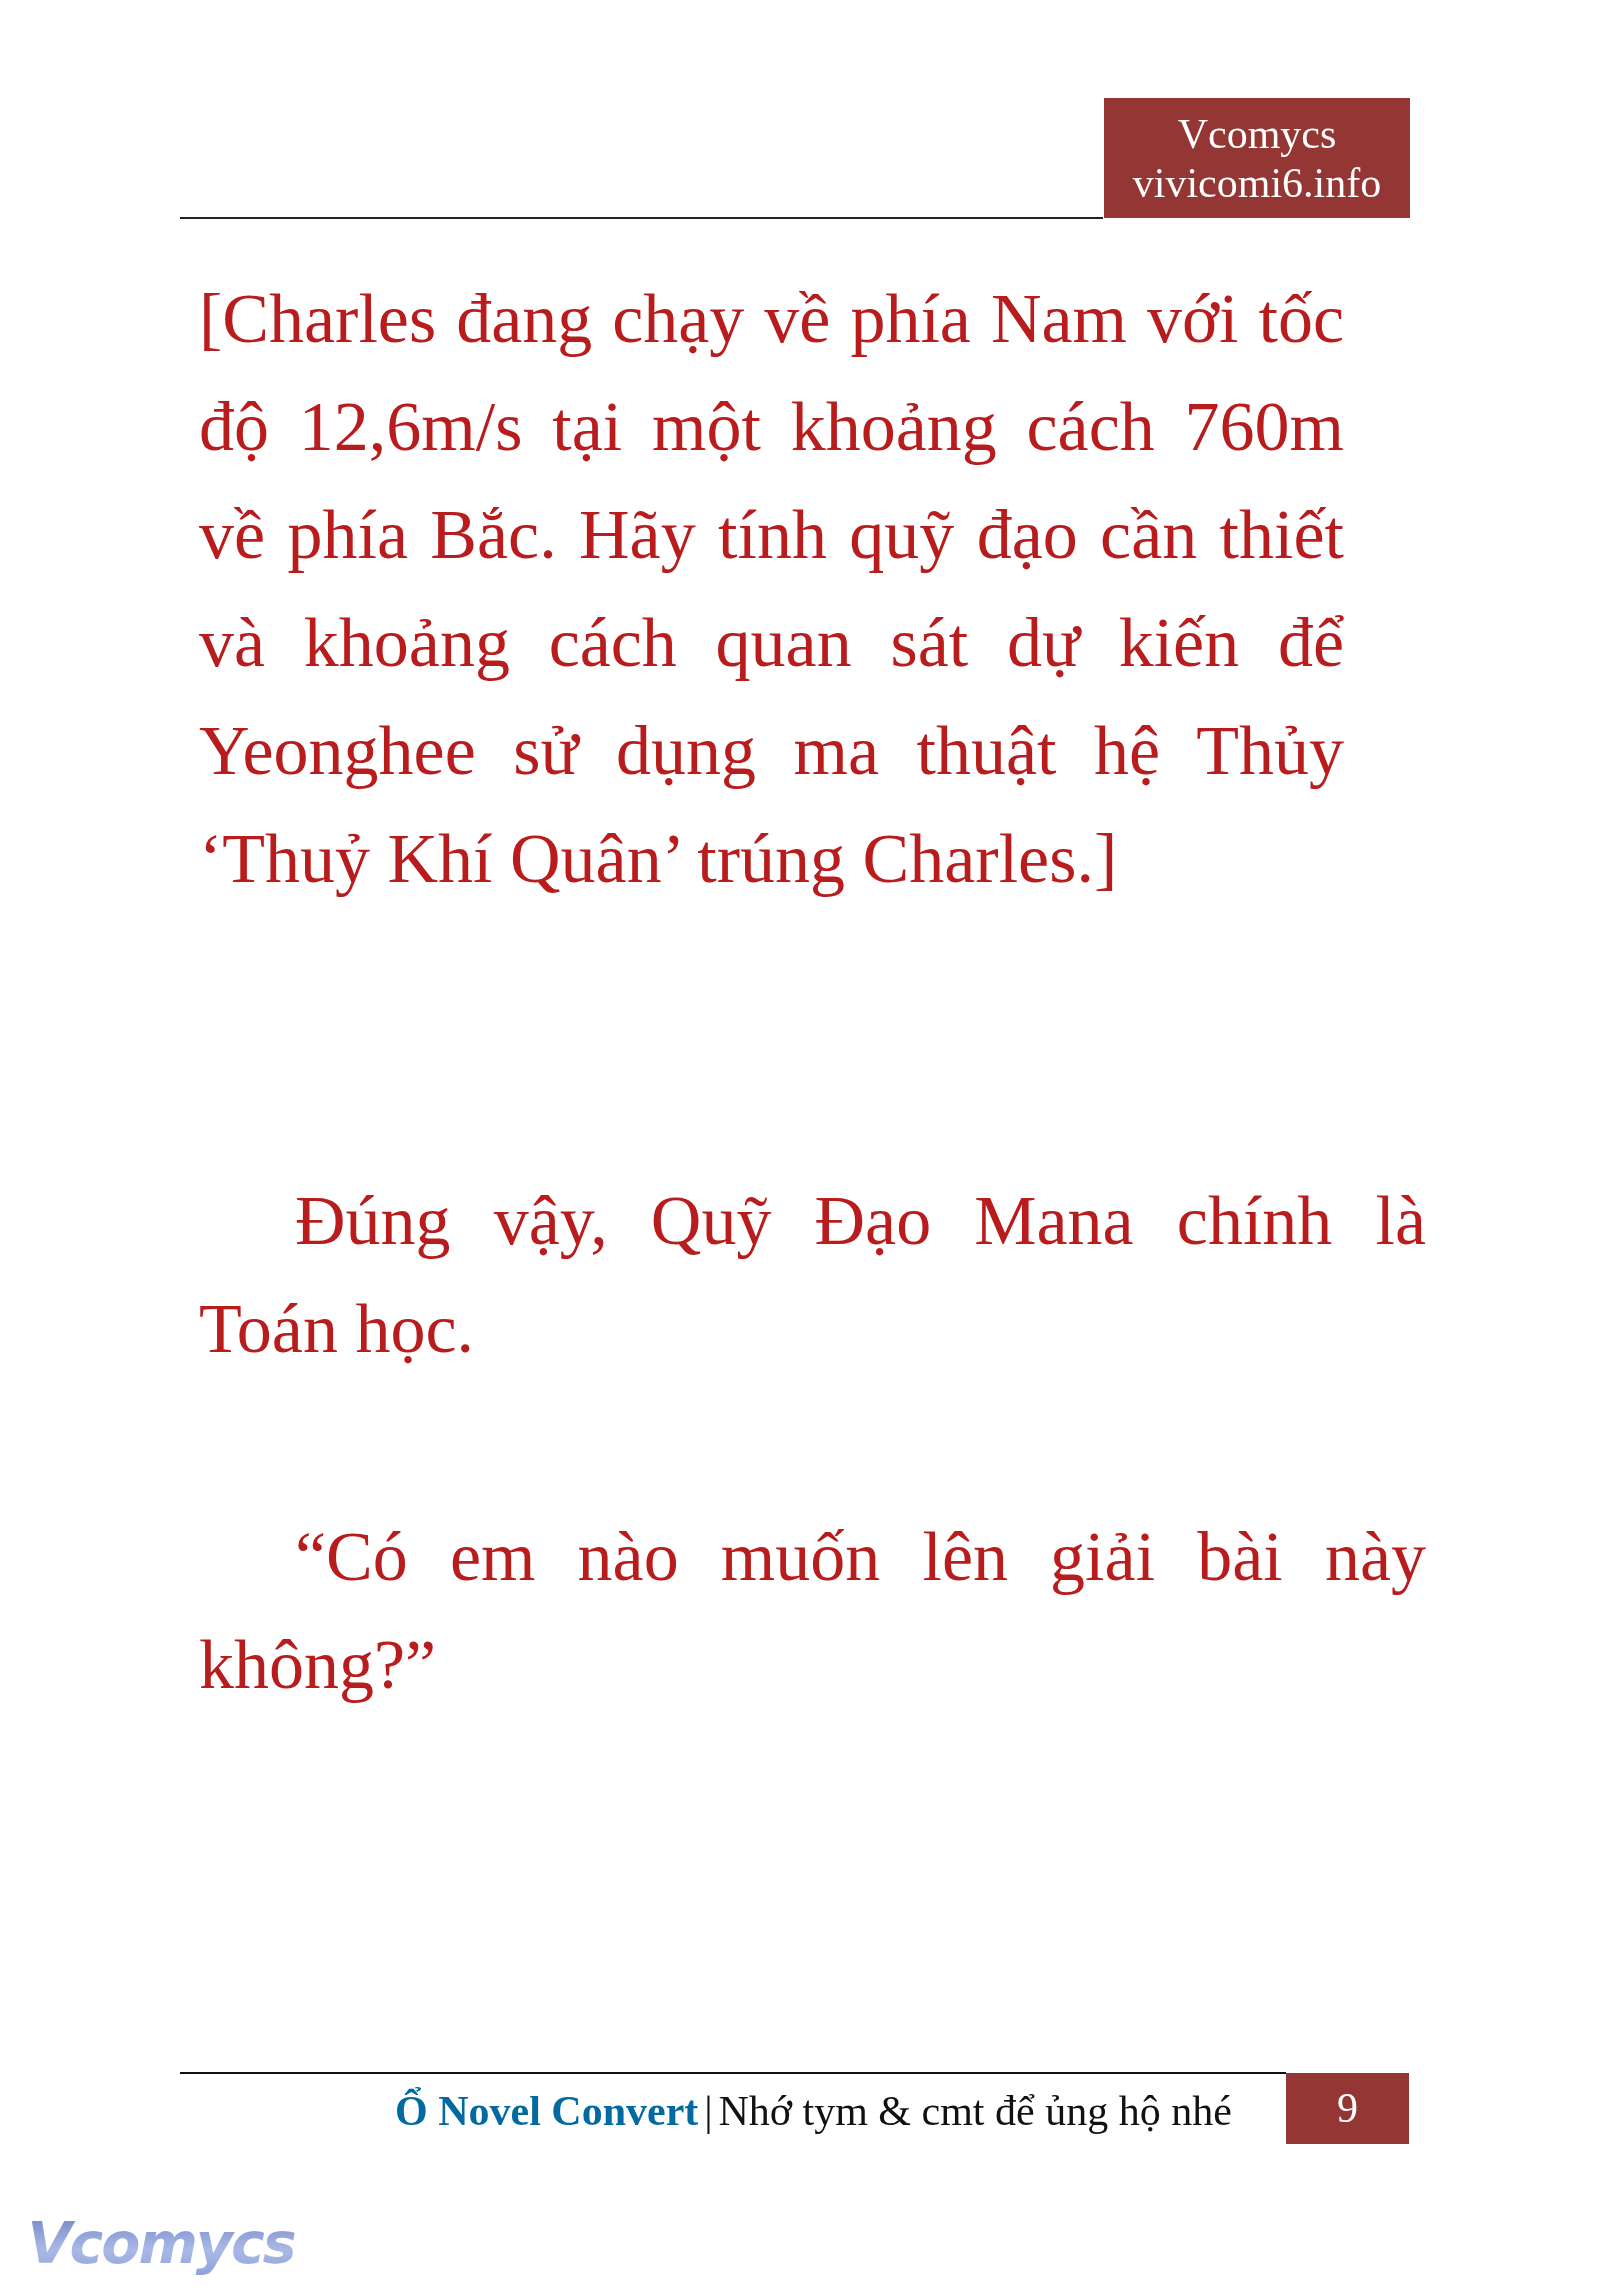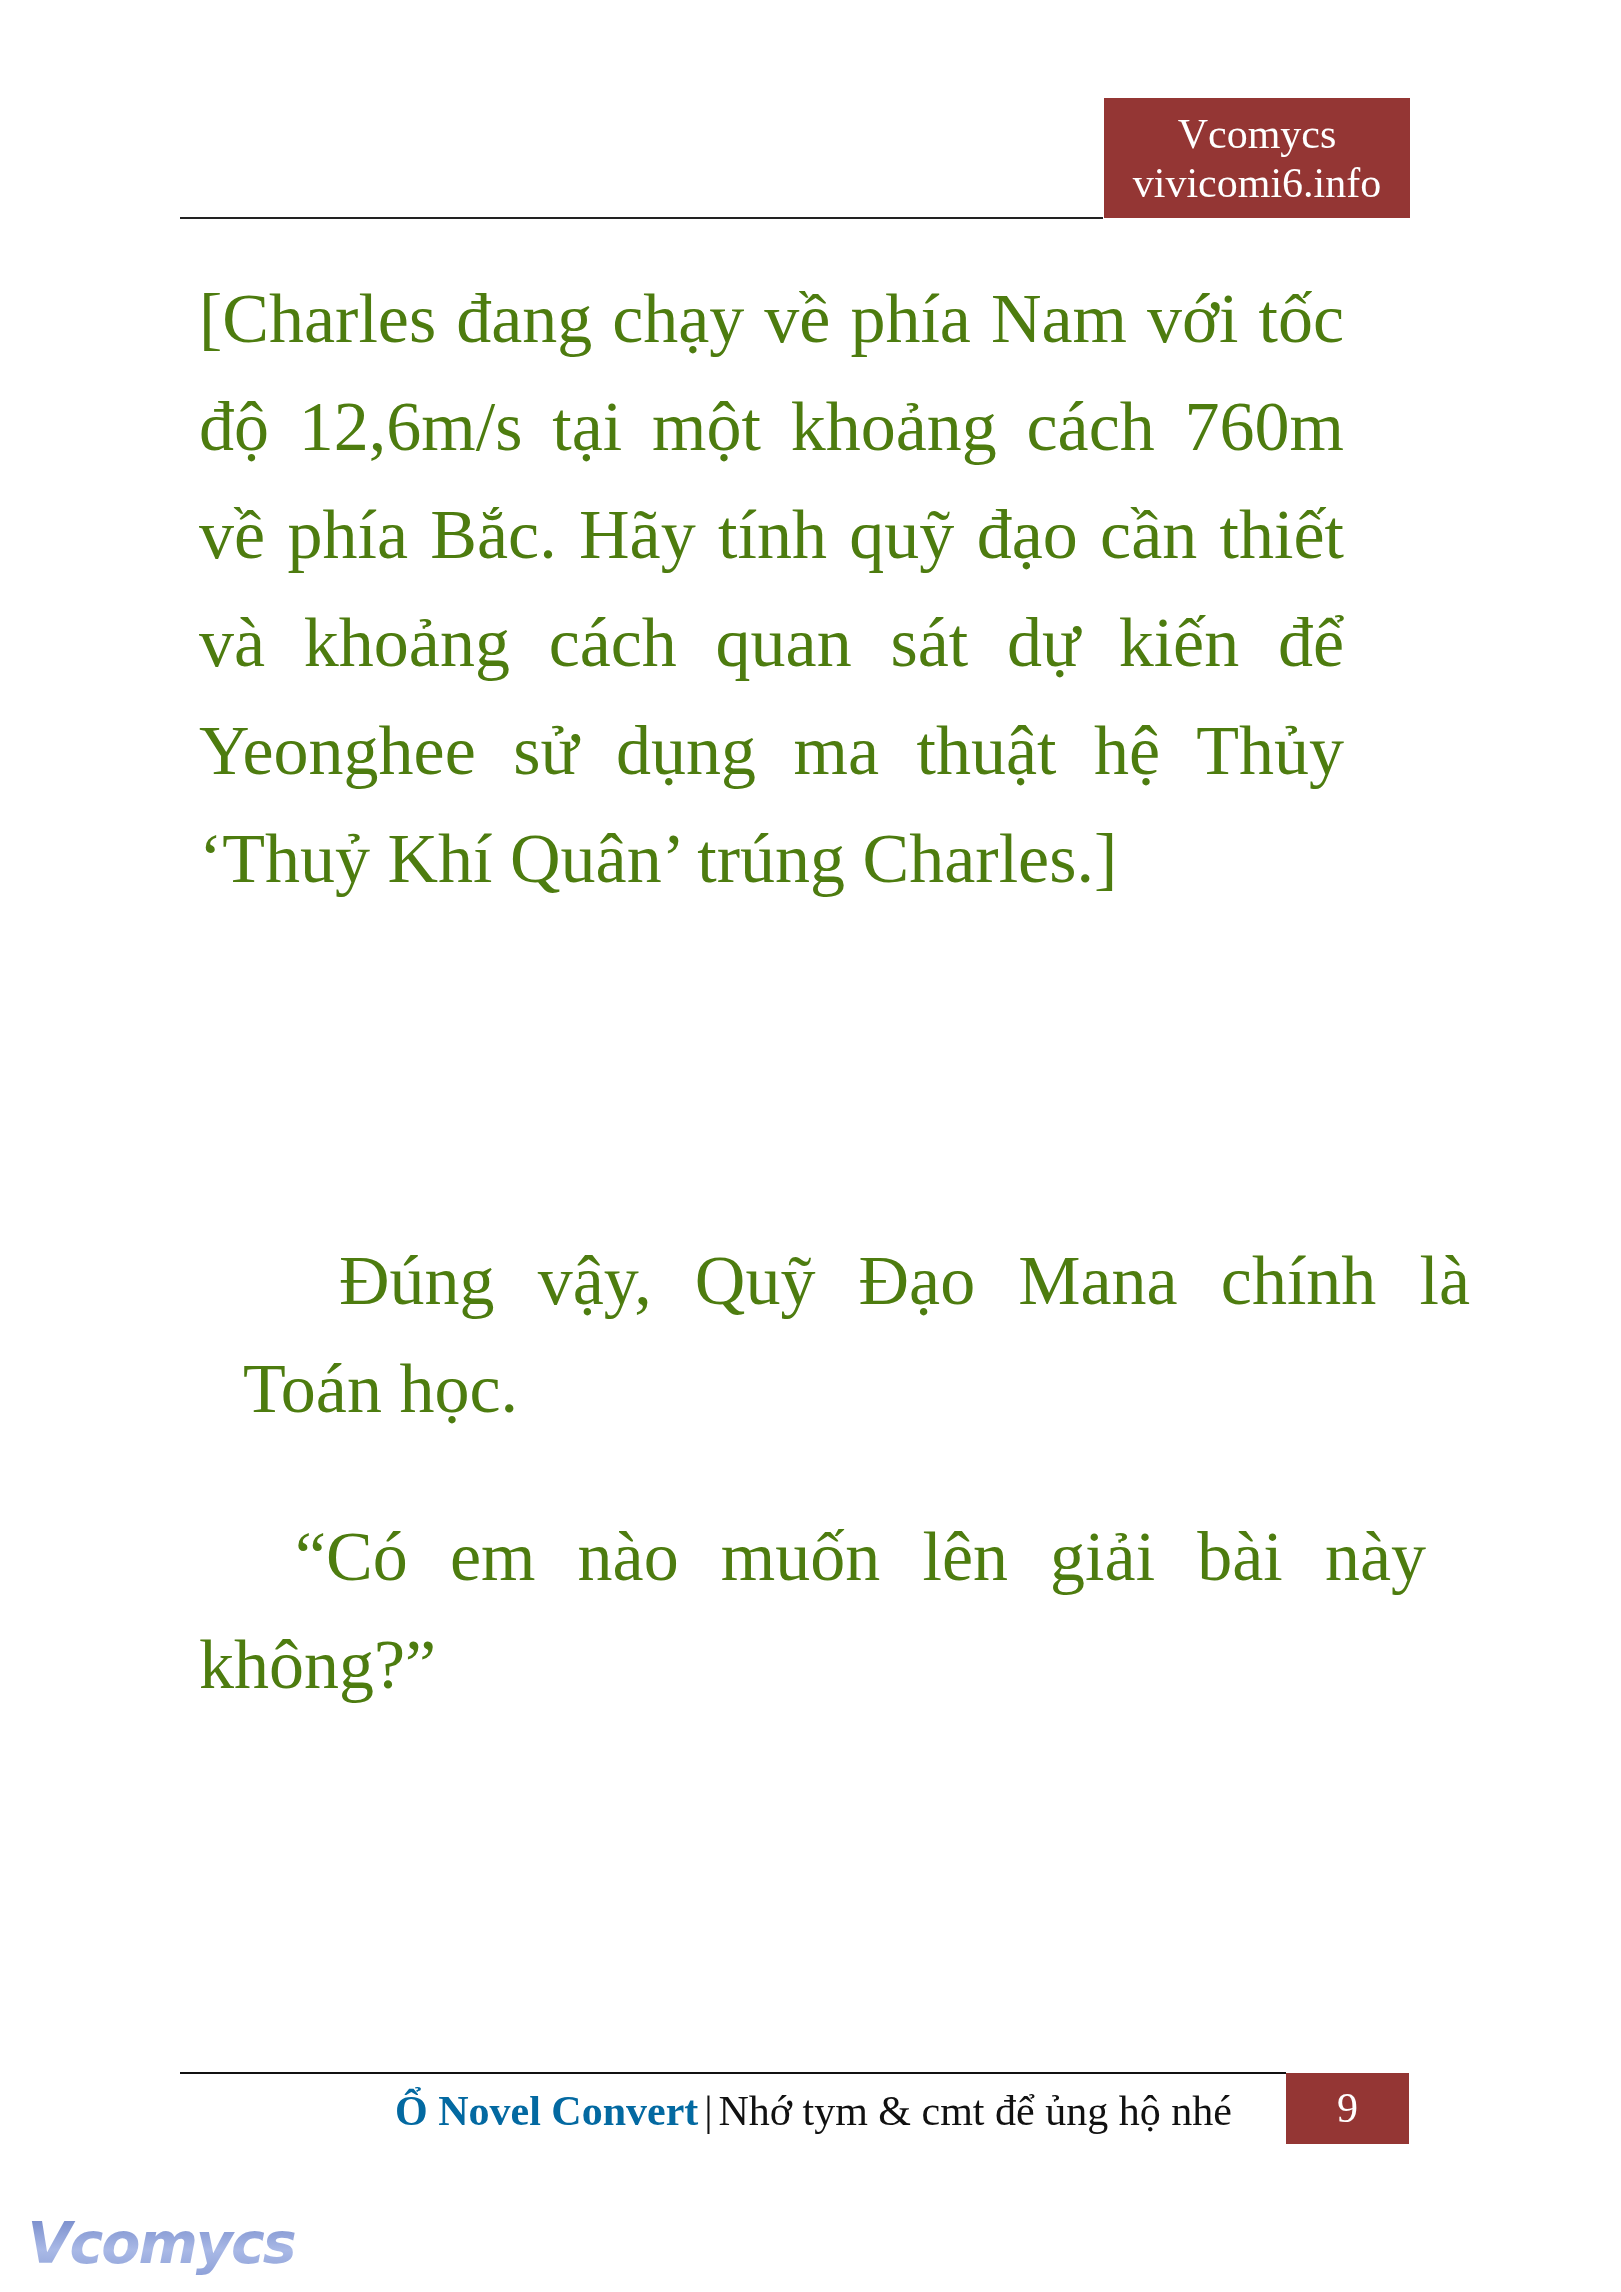"[Charles đang chạy về phía" .para { color: #4d7c0f -> #b91c1c }
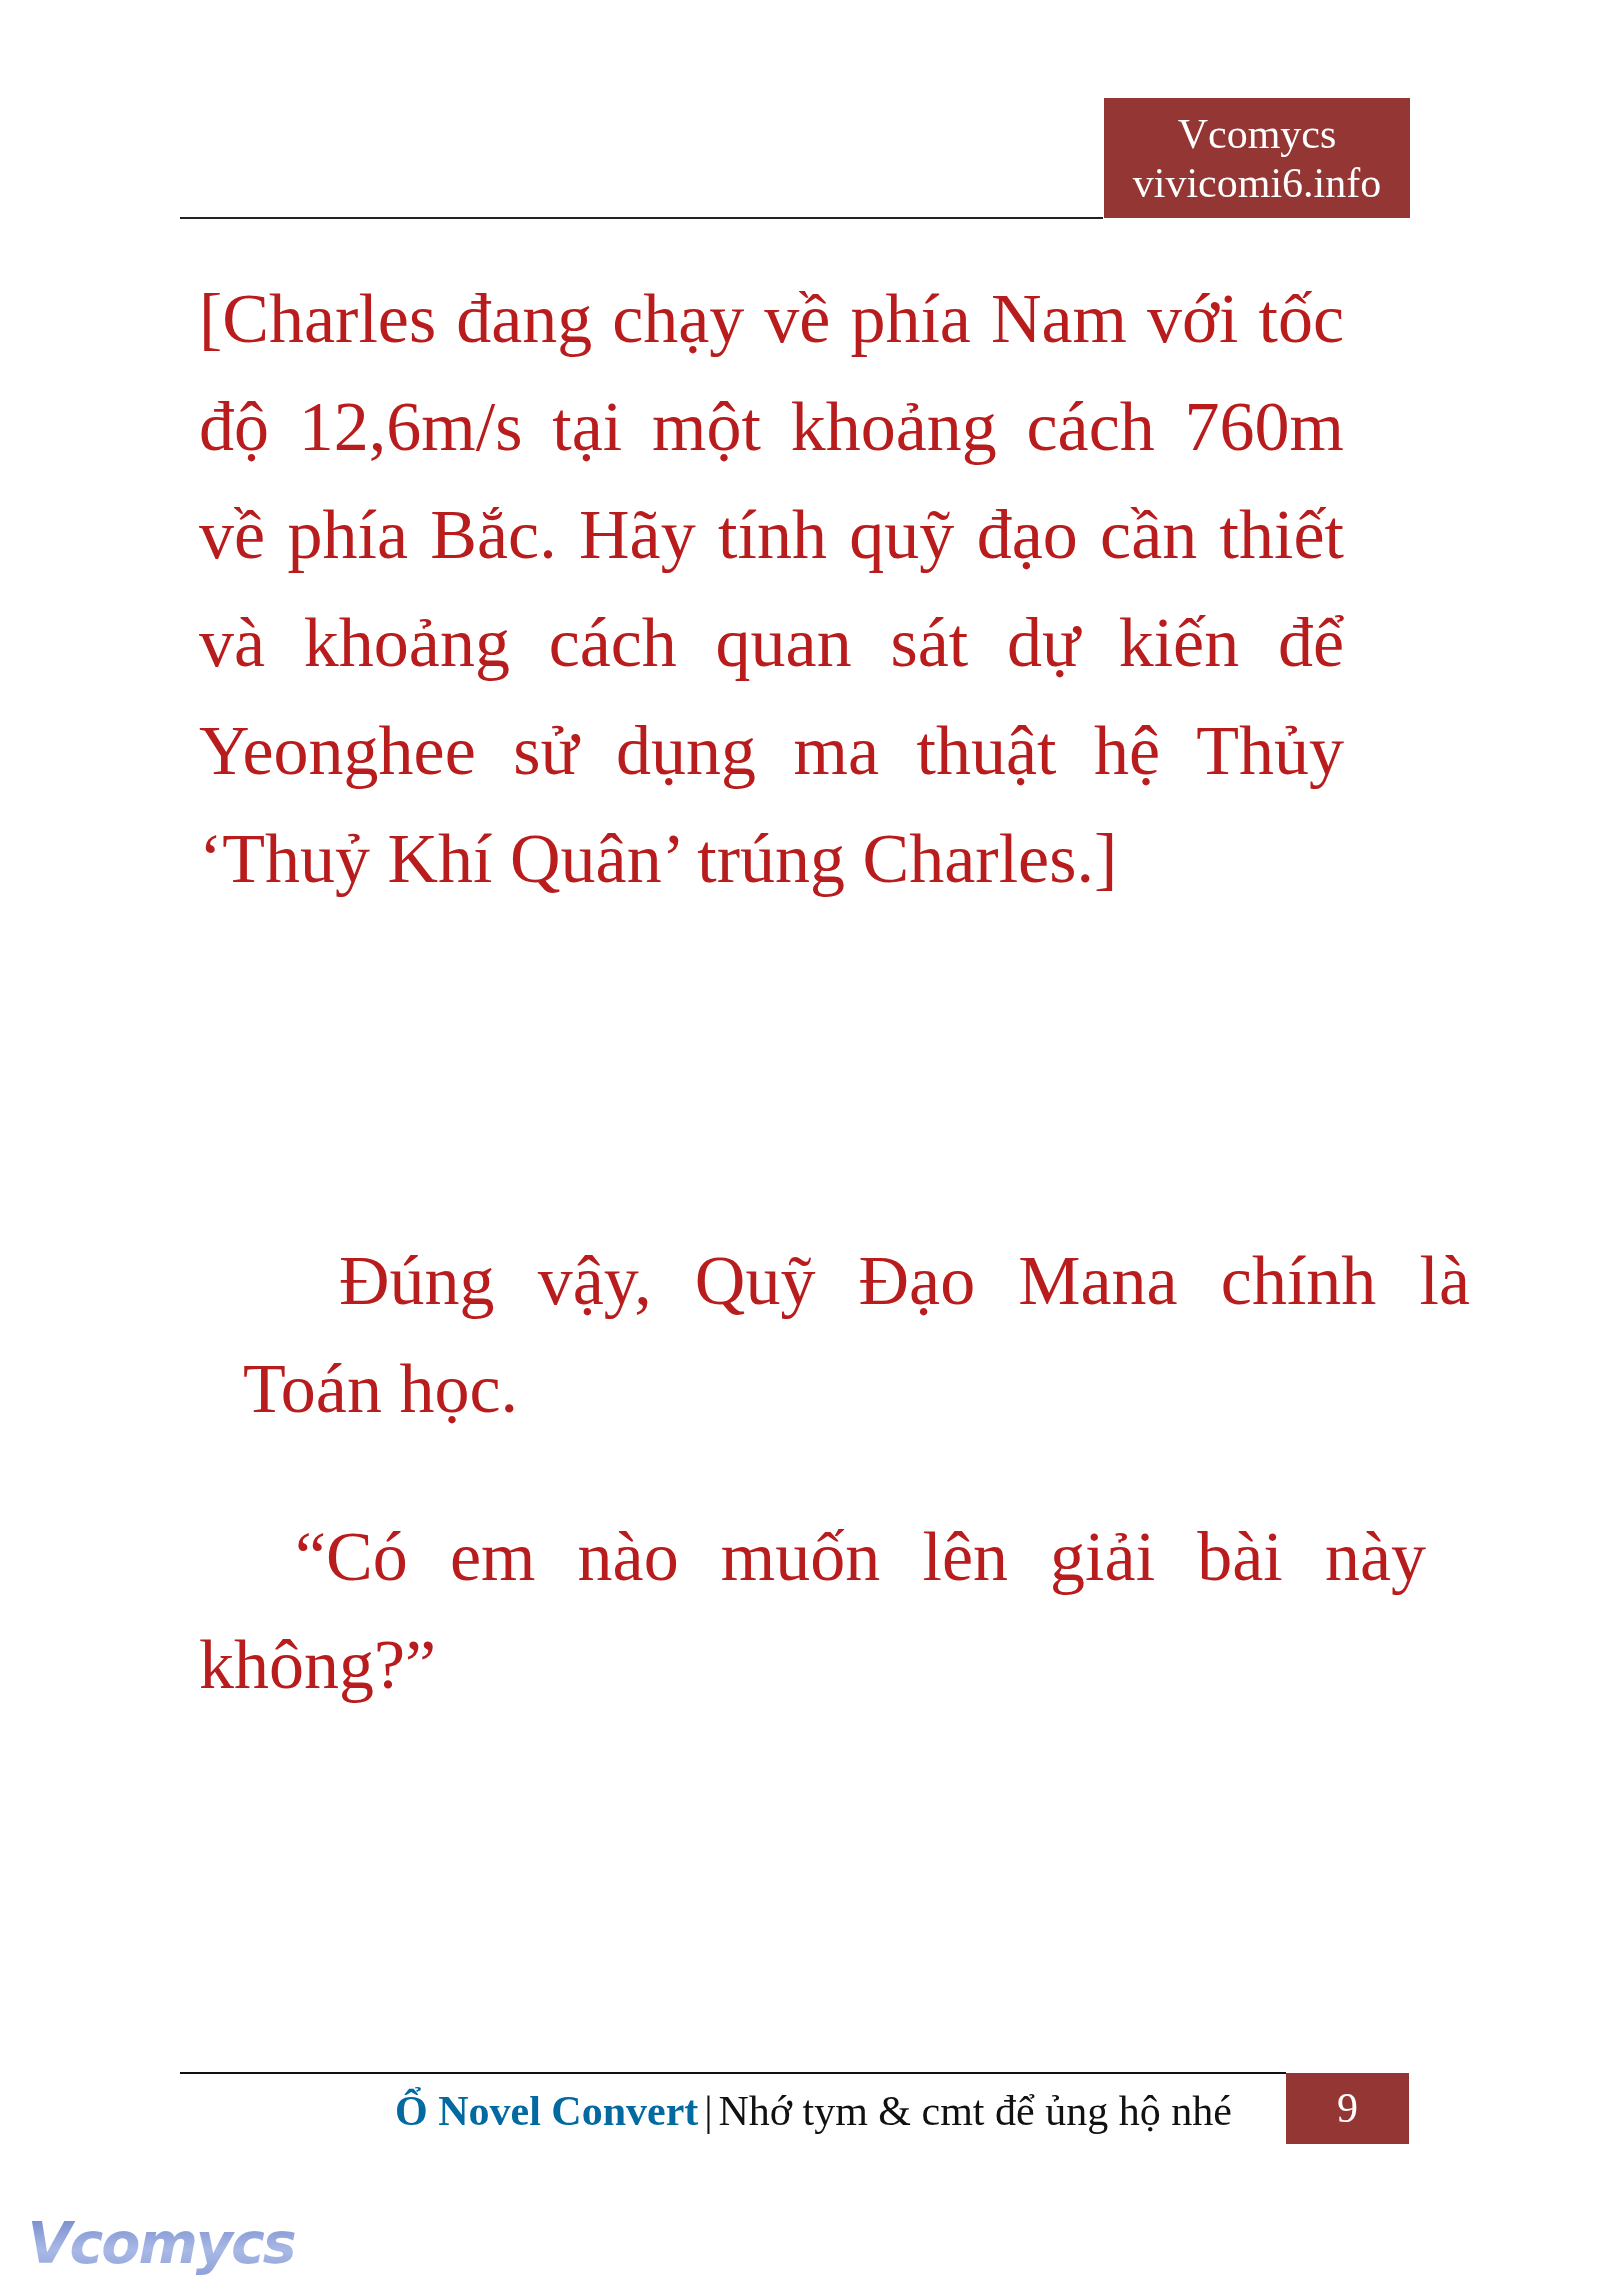"Đúng vậy, Quỹ Đạo Mana" .para-2 { margin-left: 44px -> none; top: 1227px -> 1167px }
